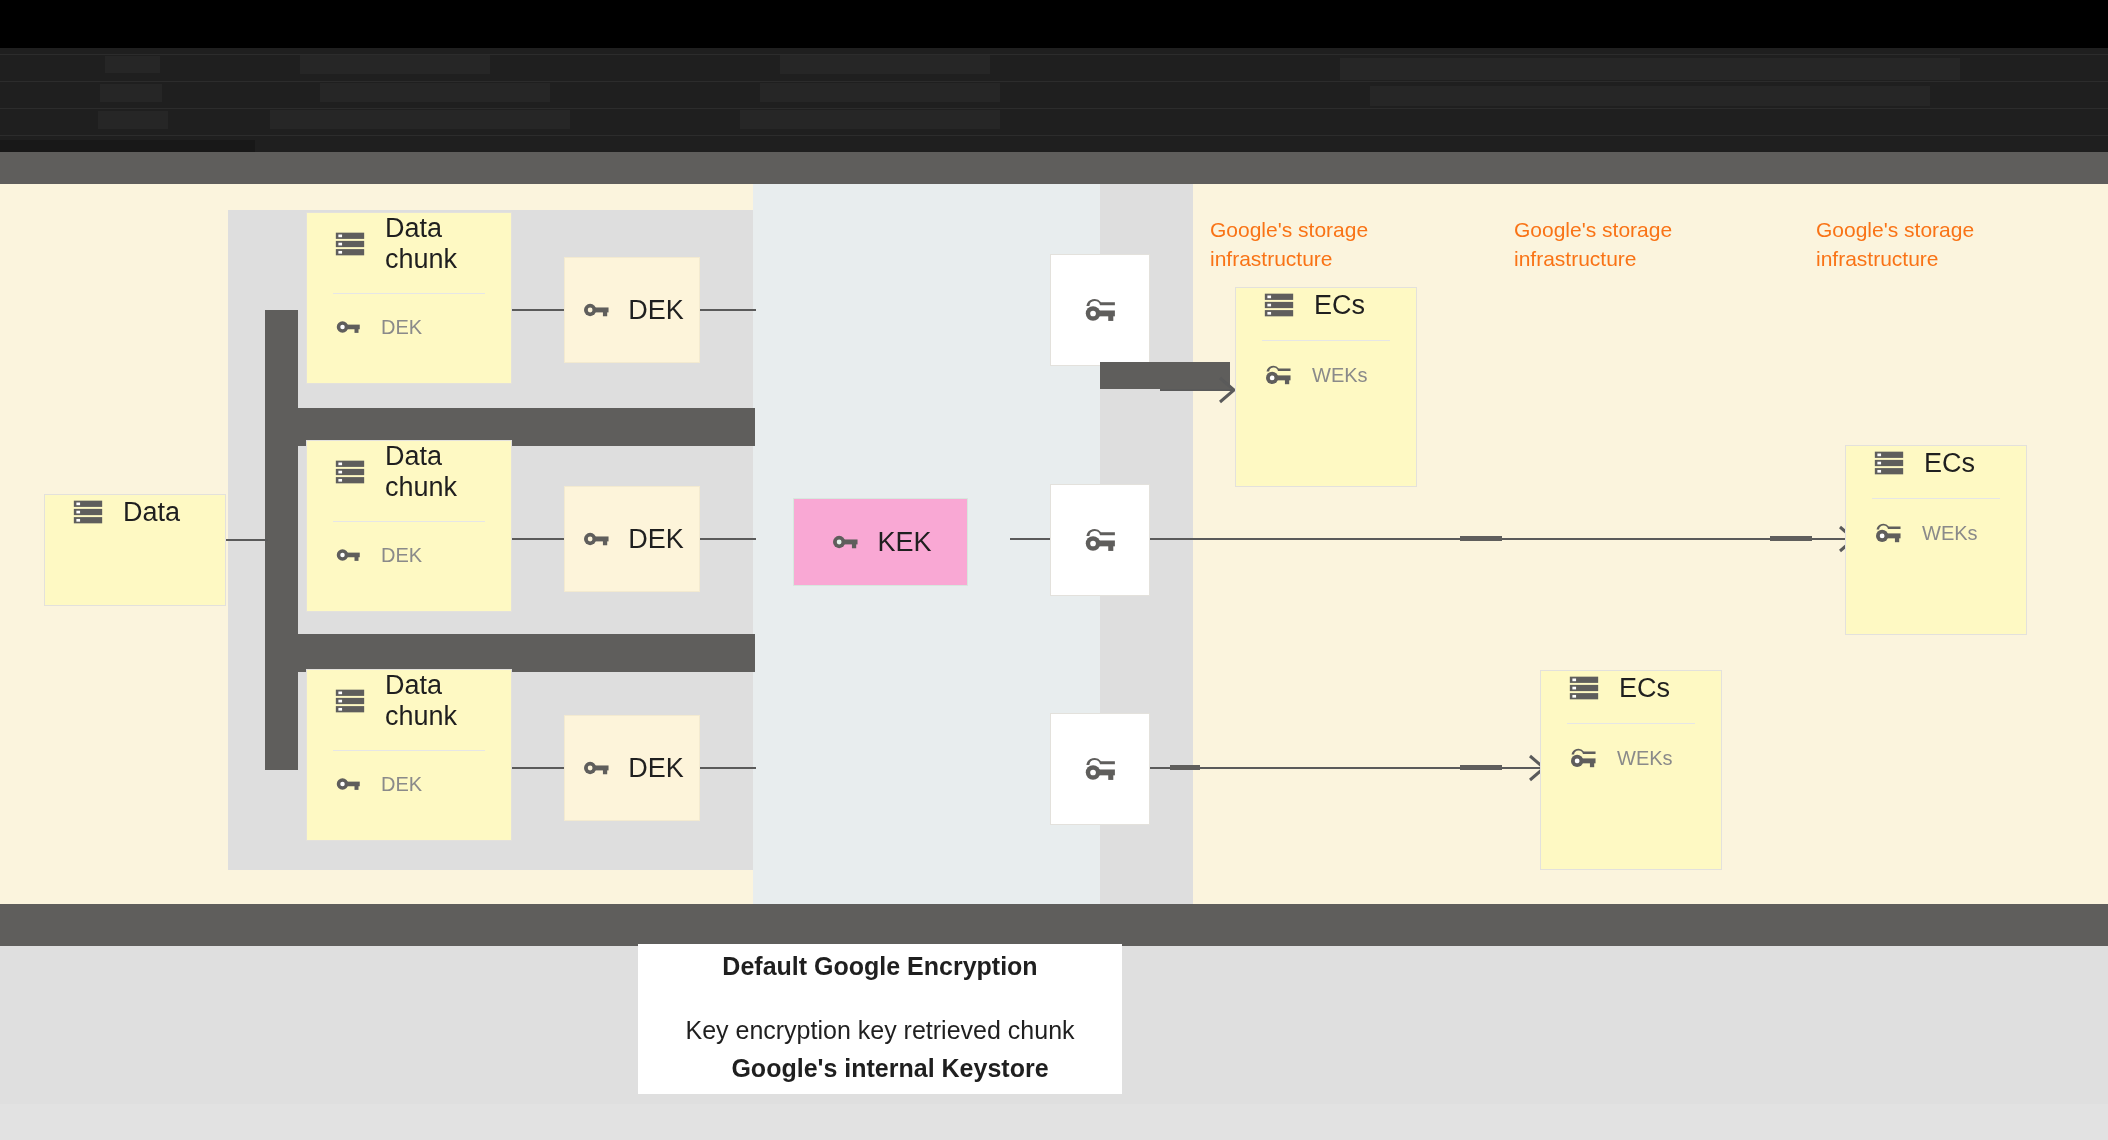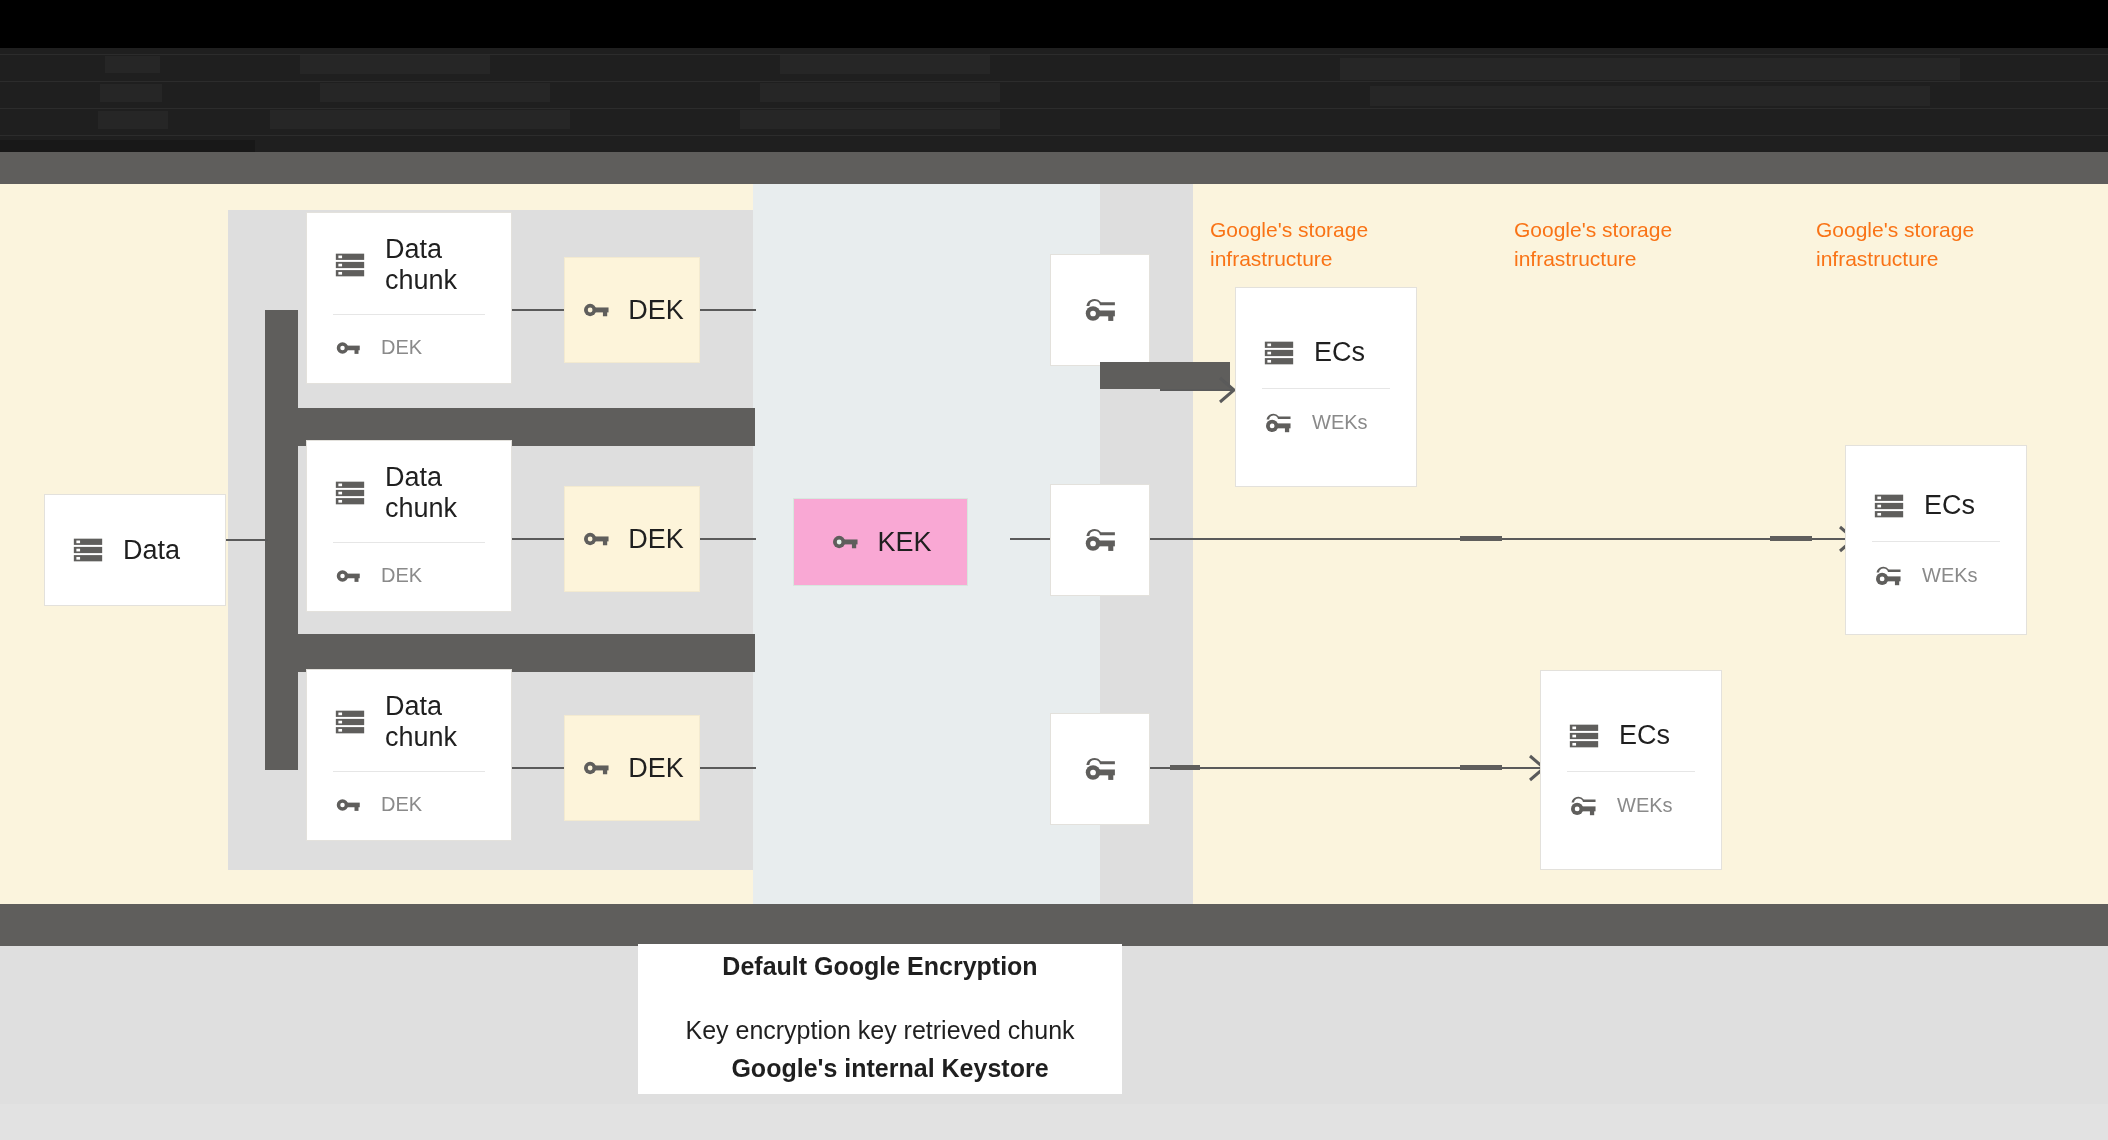"Data" .card { background: #ffffff -> #fef9c3; justify-content: center -> none }
